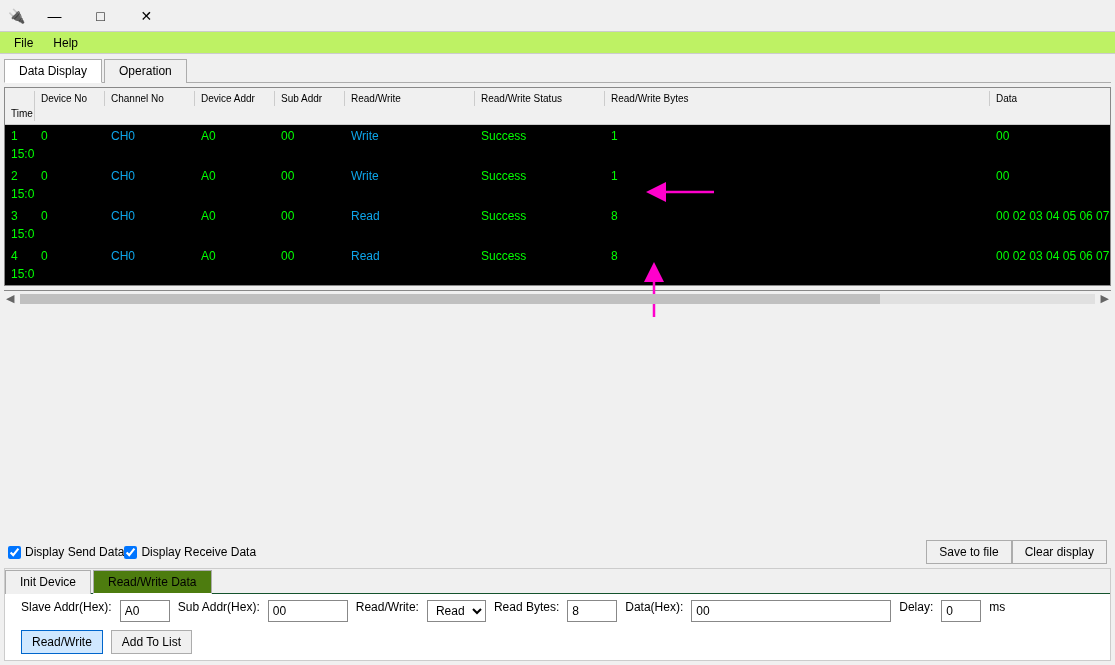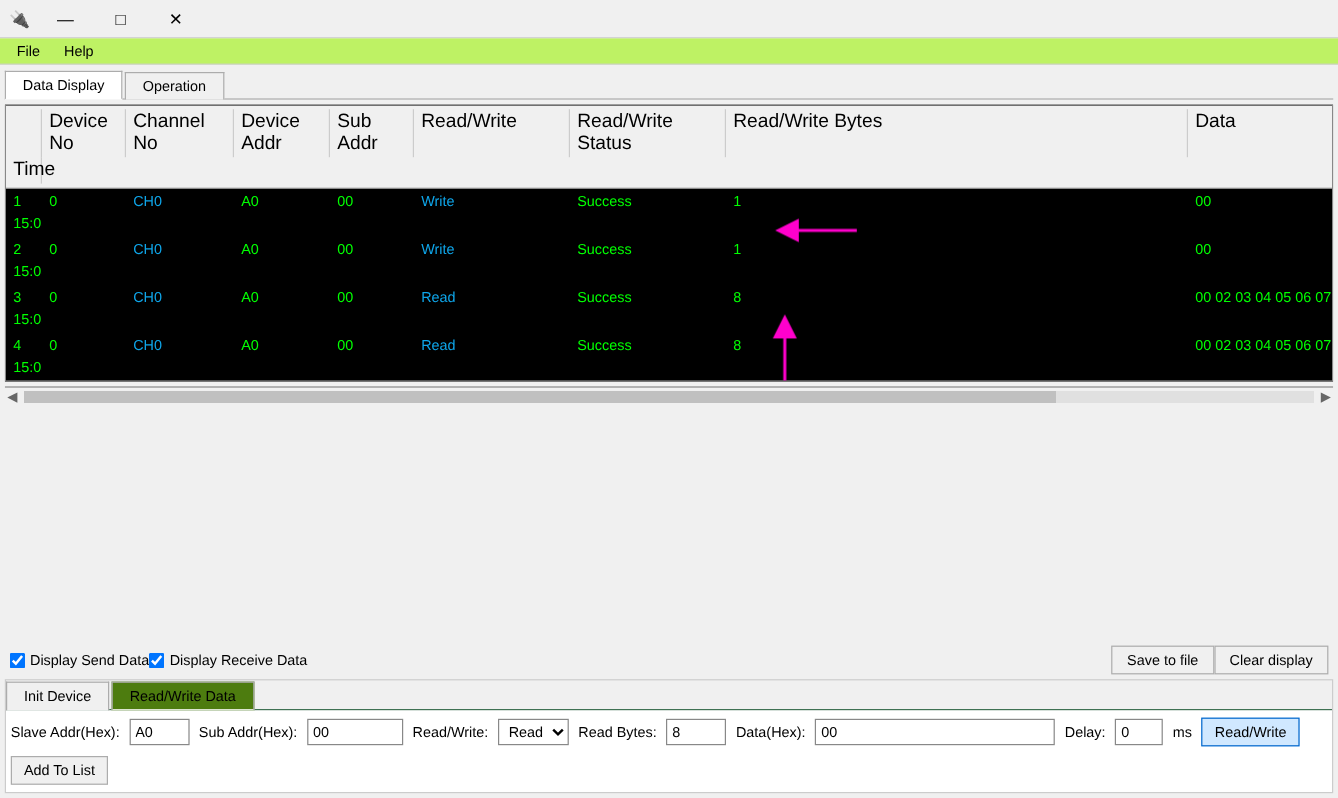"Data Display" .tab-bar { align-items: center -> none }
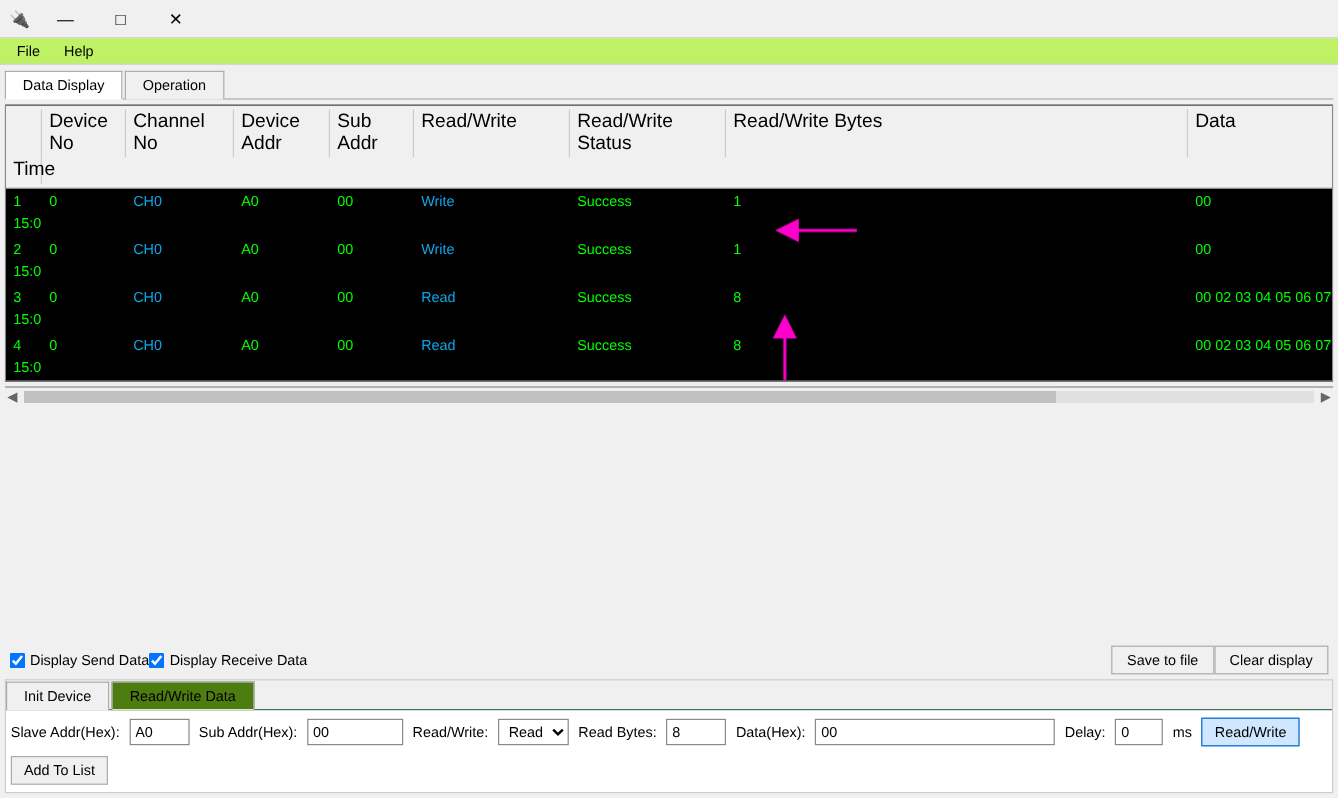"Device No" .table-header-cell { font-size: 16px -> 10px }
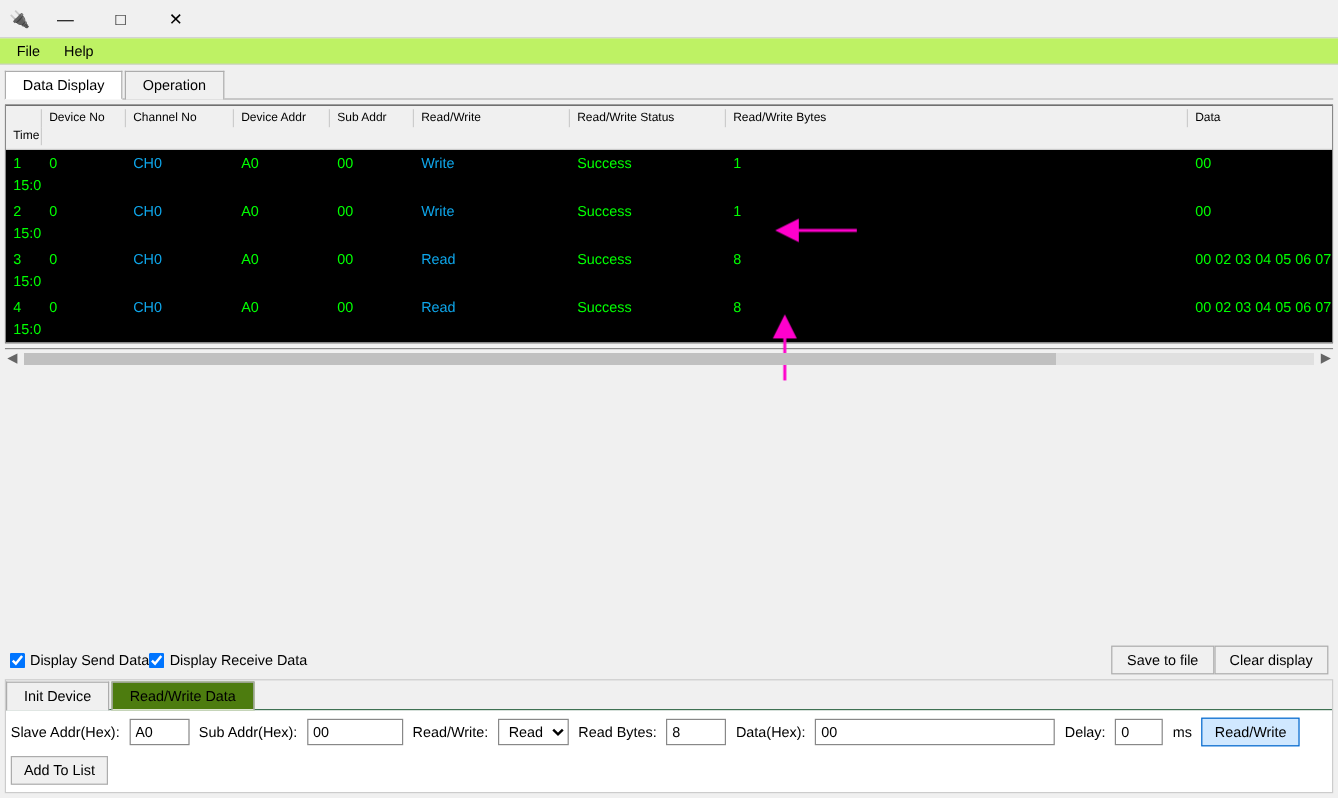"Slave Addr(Hex):" .bottom-content { align-items: center -> none; padding: 6px 4px -> 6px 16px }
